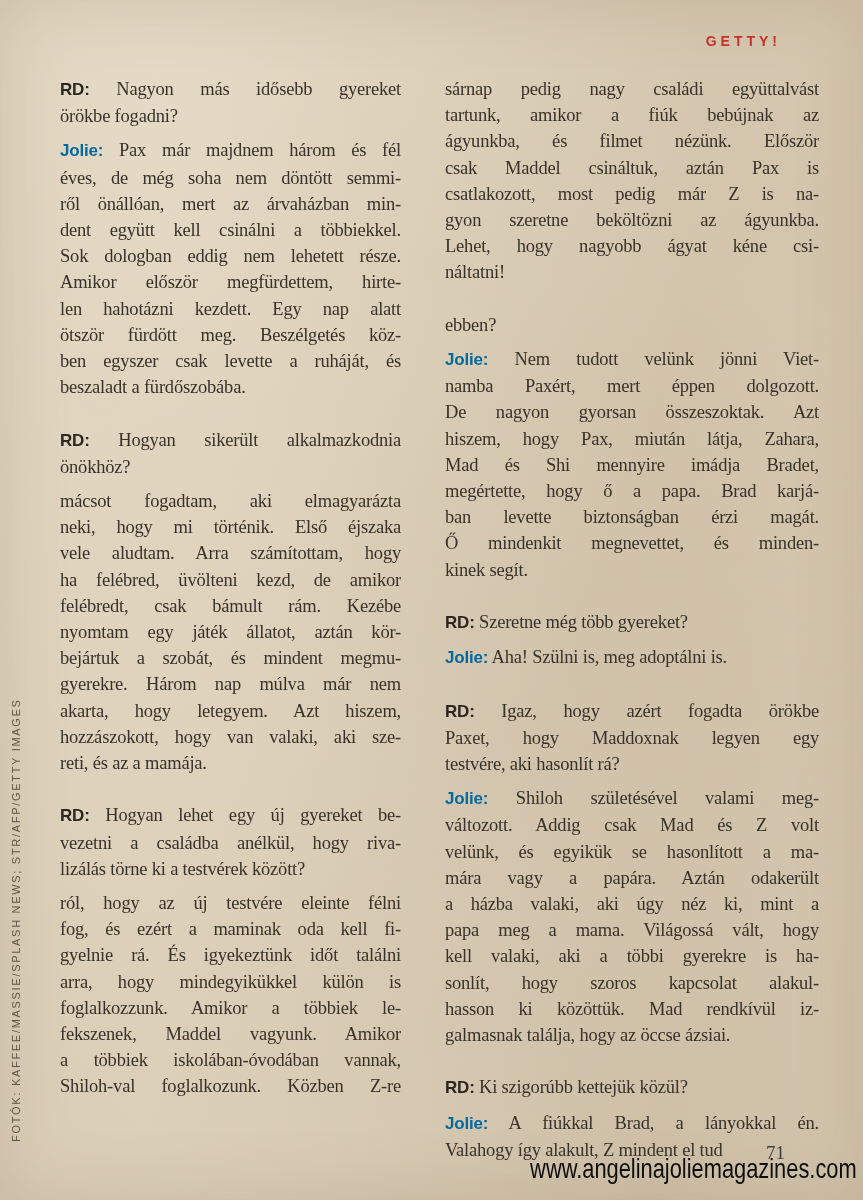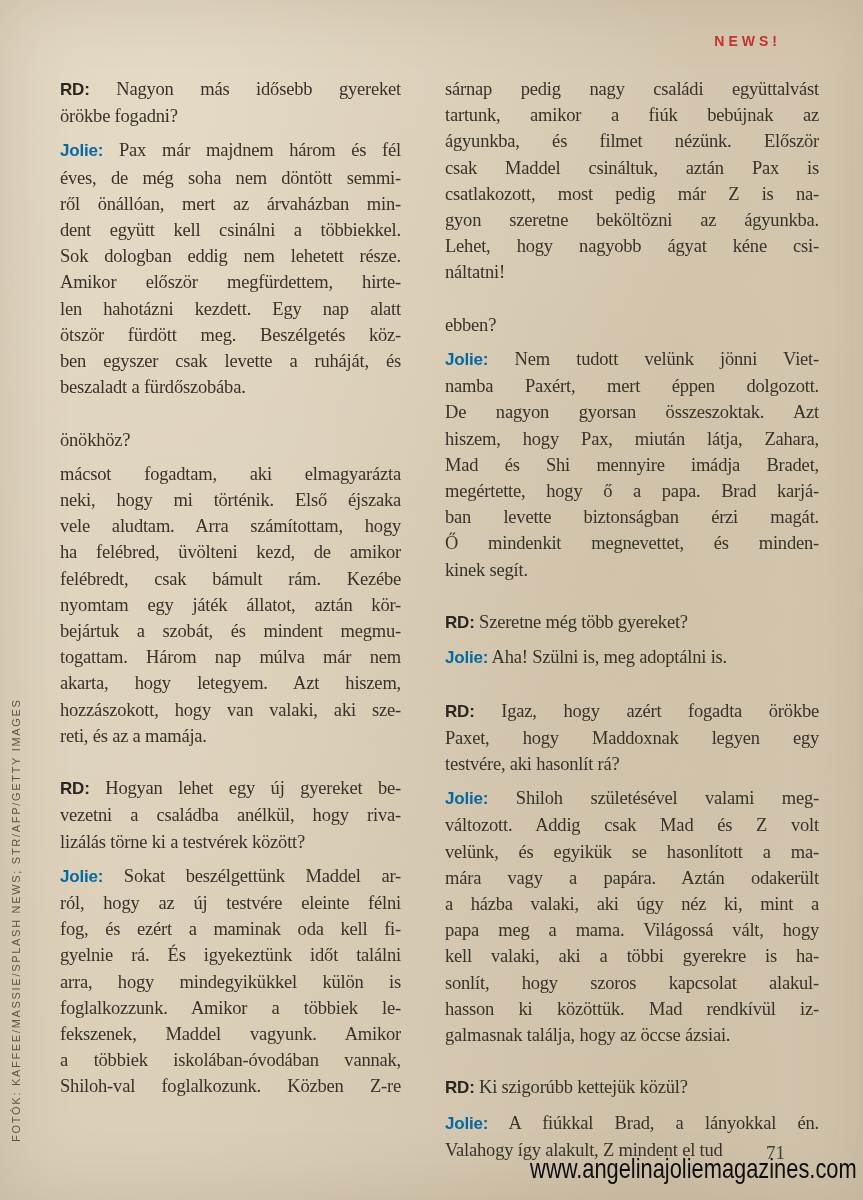"NEWS!" div.header-tag { text: NEWS -> GETTY }
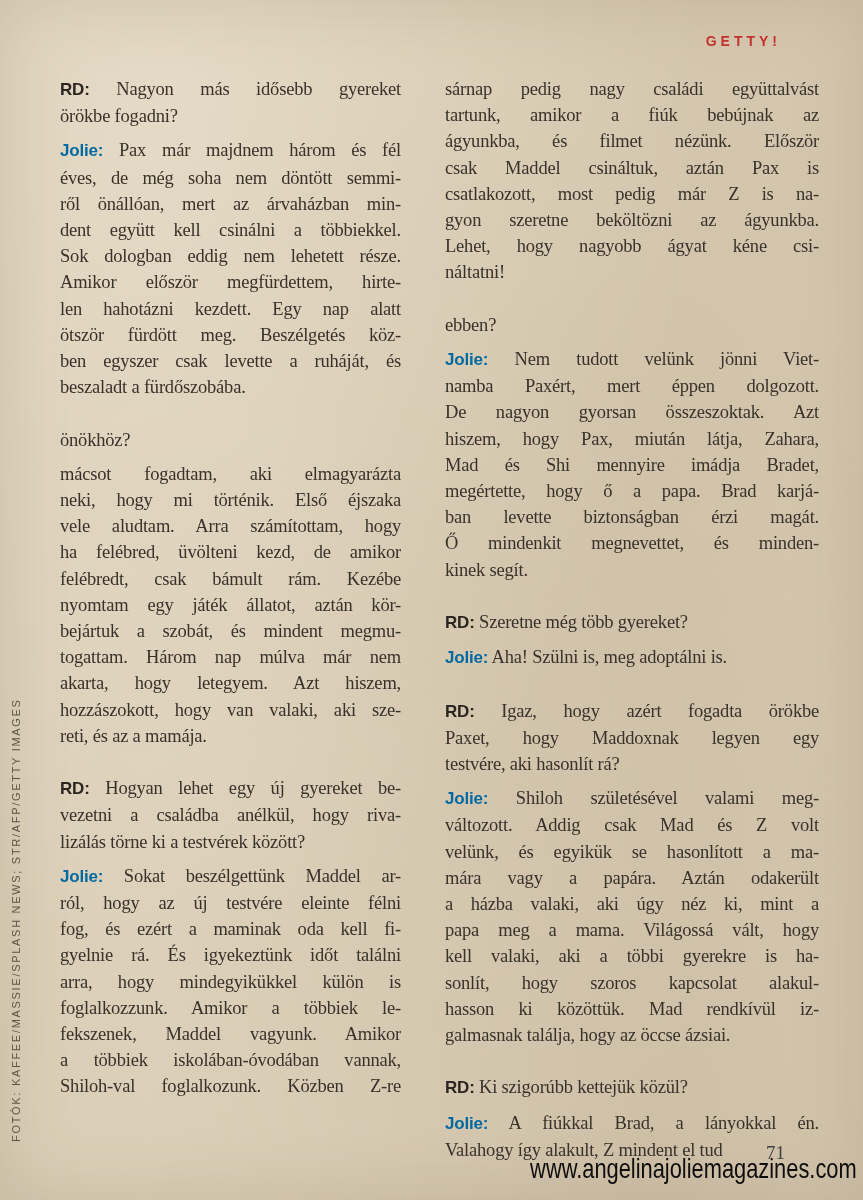"RD: Hogyan sikerült alkalmazkodnia" div.line { html: none -> <div><span>RD:</span> Hogyan sikerült alkalmazkodnia</div> }
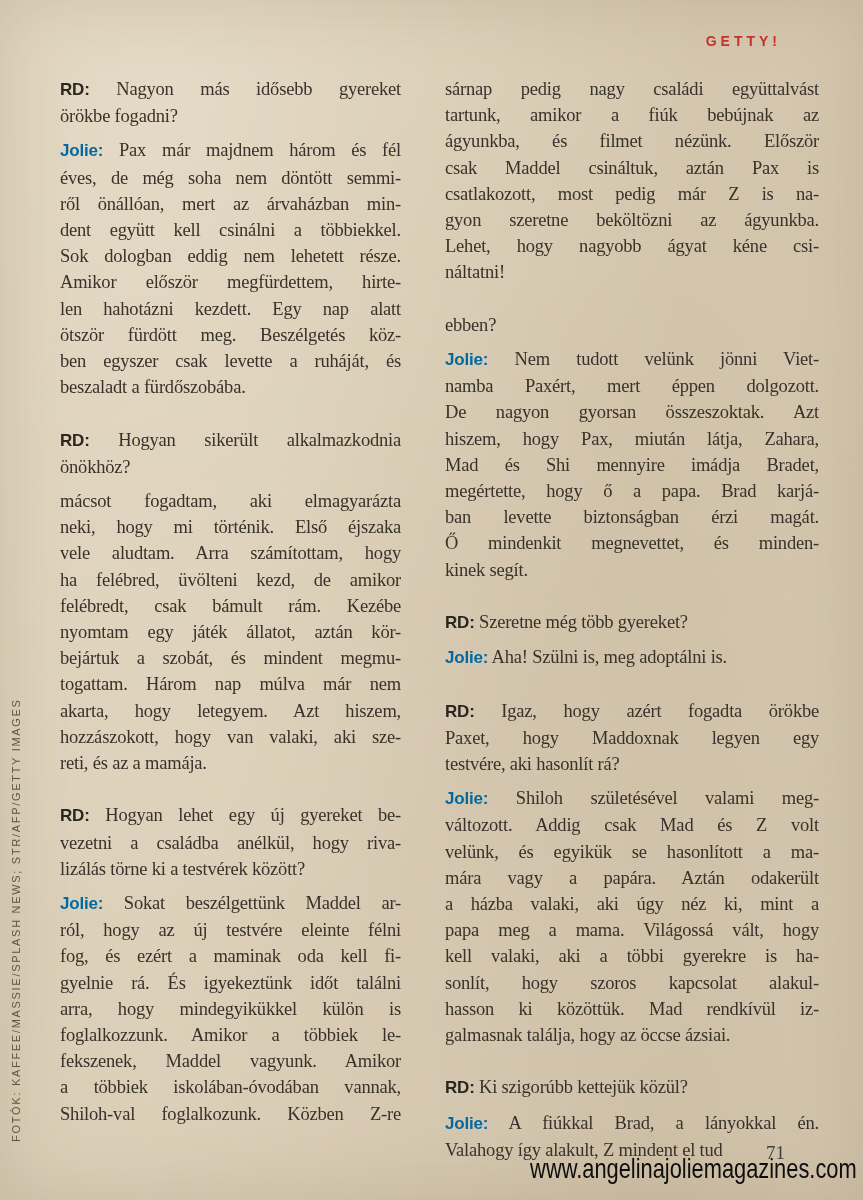"togattam. Három nap múlva már" div.line { text: togattam -> gyerekre }
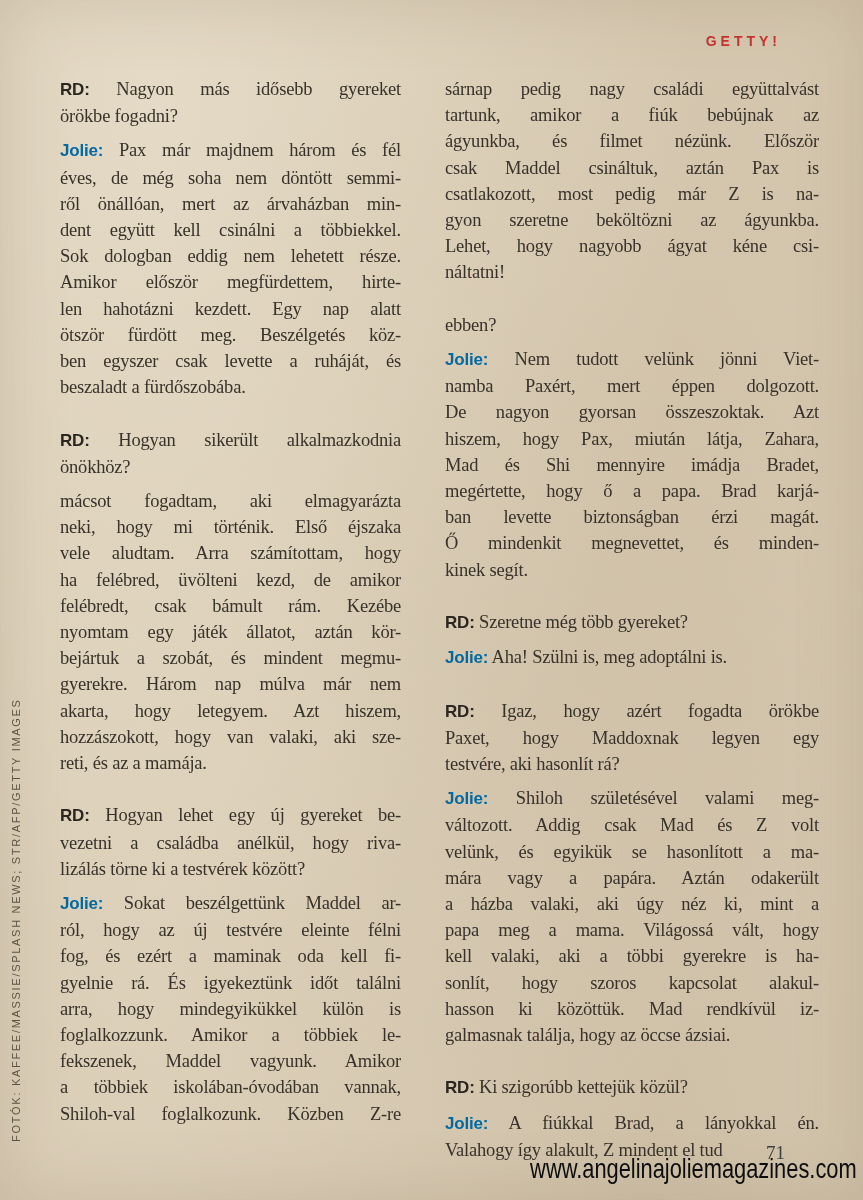"Jolie: Sokat beszélgettünk Maddel ar-" div.line { html: <div><span>Jolie:</span> Sokat beszélgettünk Maddel ar-</div> -> none }
